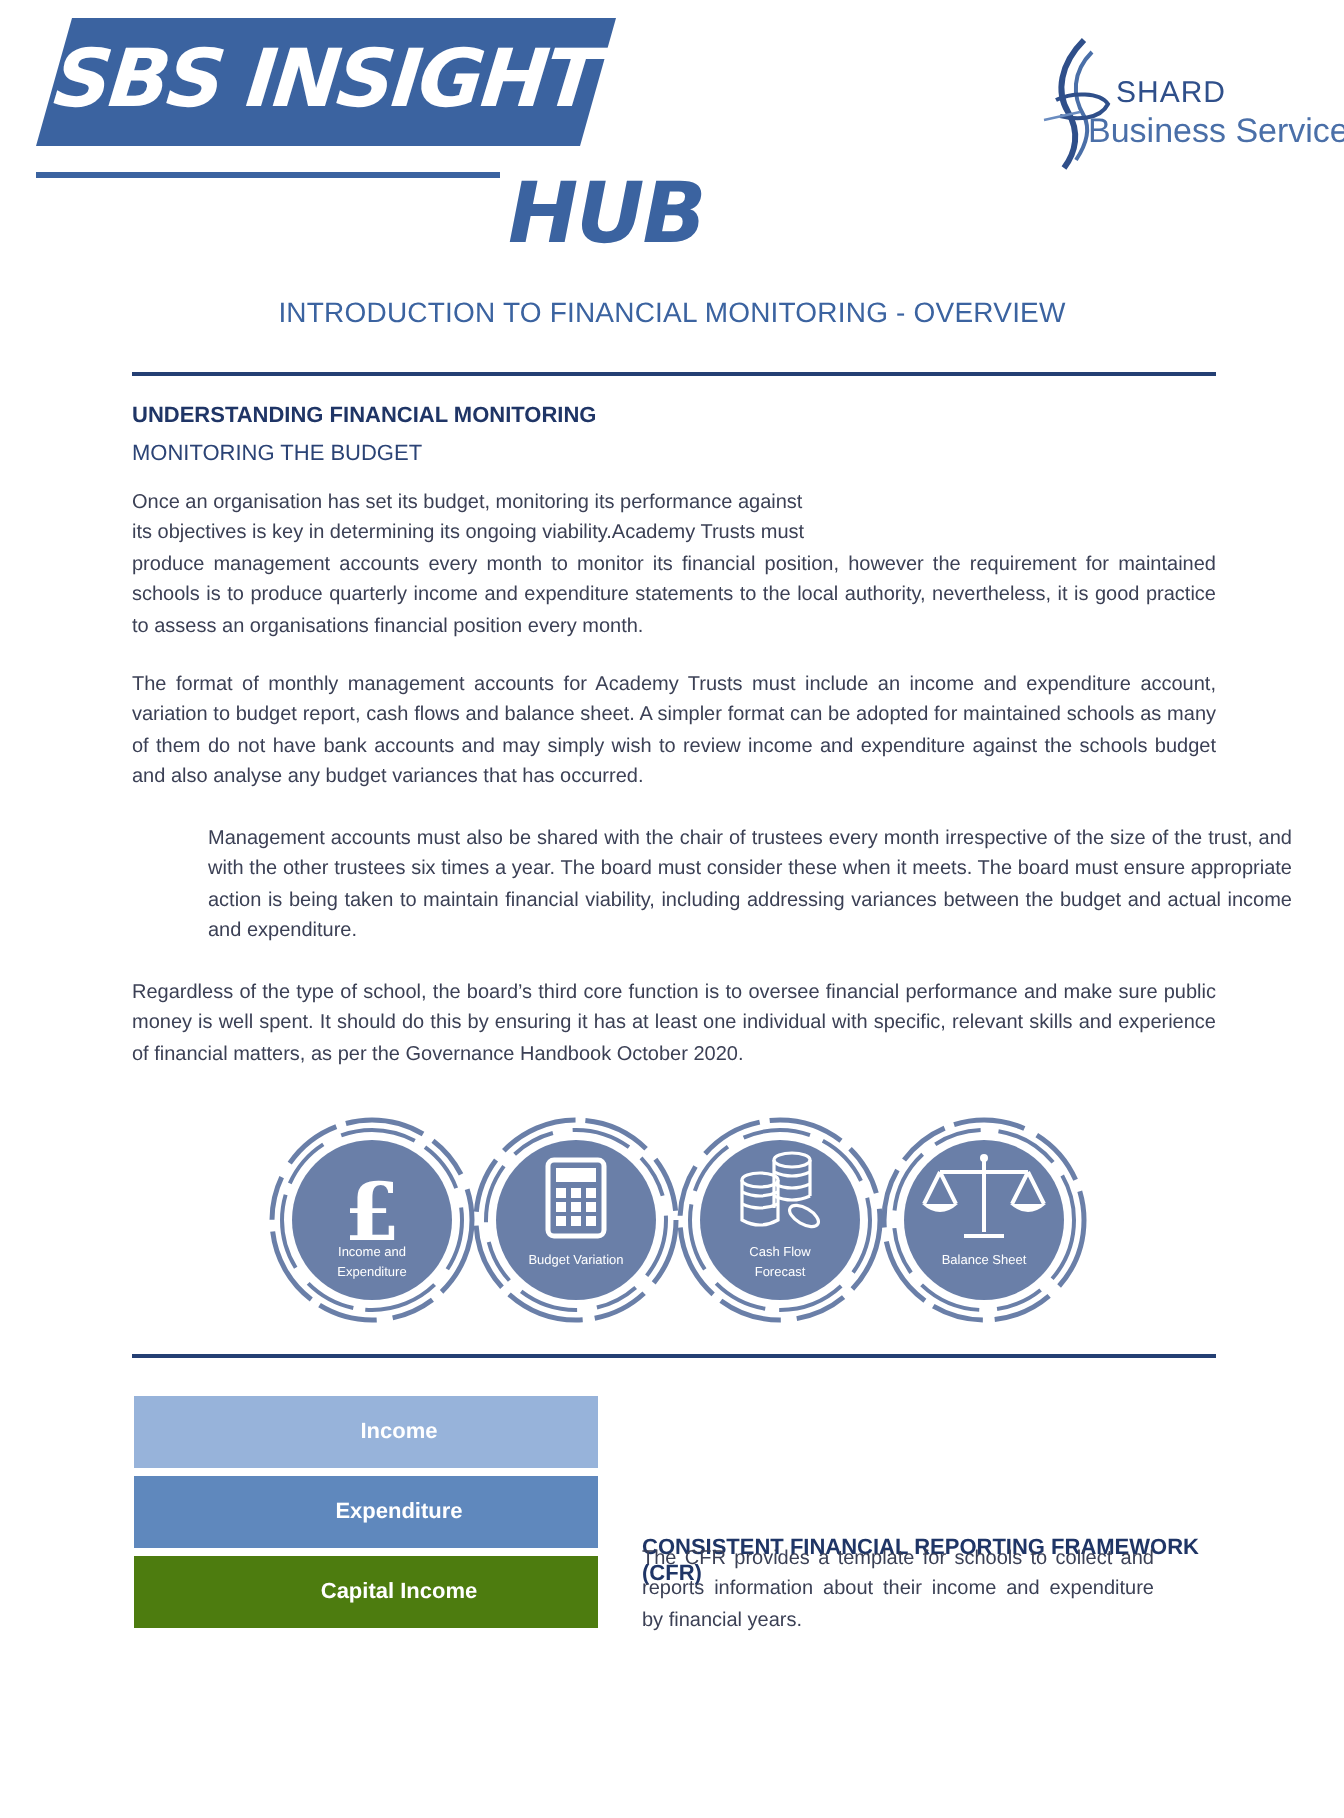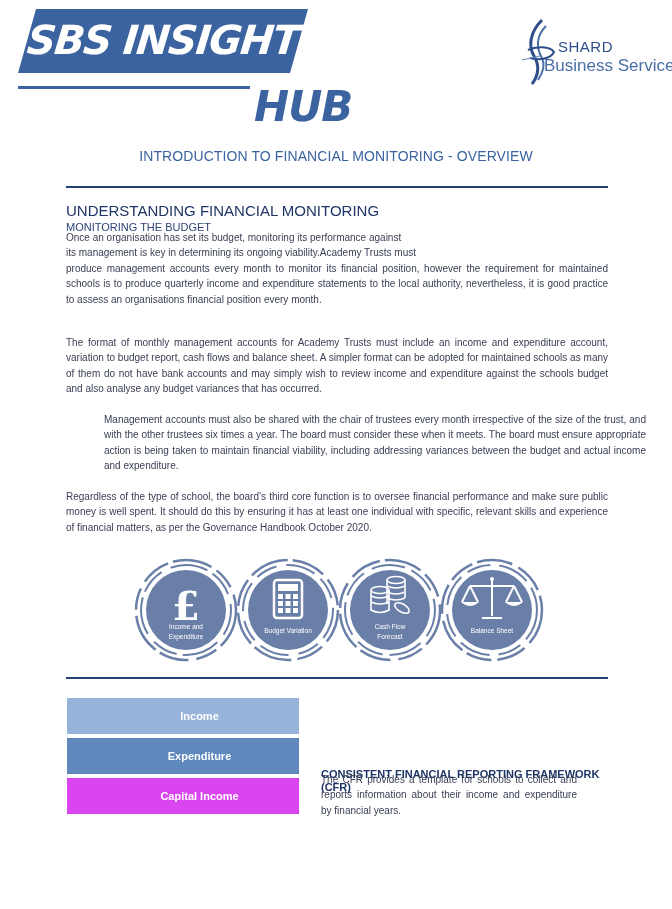"UNDERSTANDING FINANCIAL MONITORING" .section-heading { font-size: 15px -> 11px; font-weight: normal -> bold }
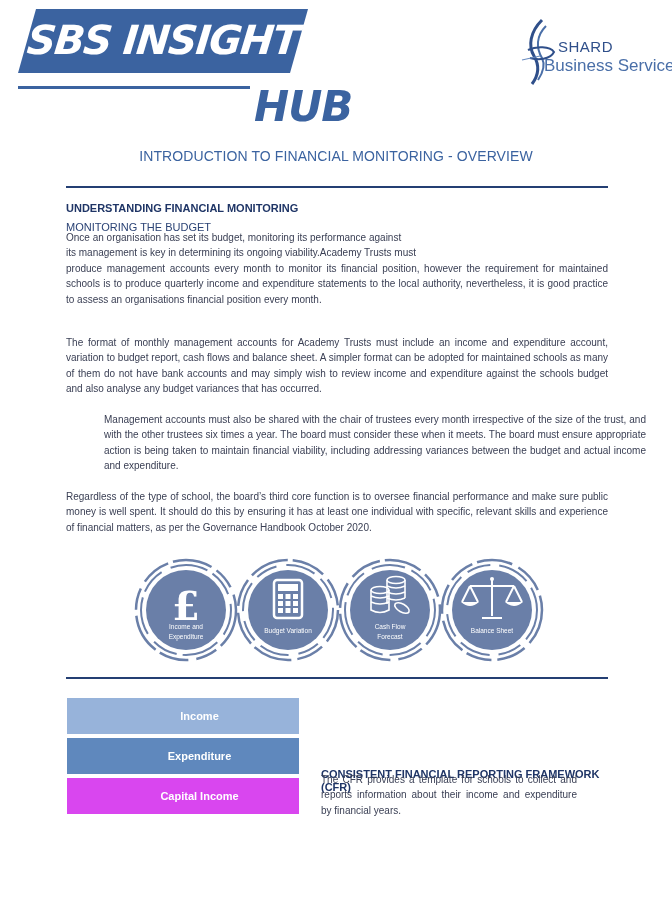"Once an organisation has set" .p1 { top: 230px -> 244px }
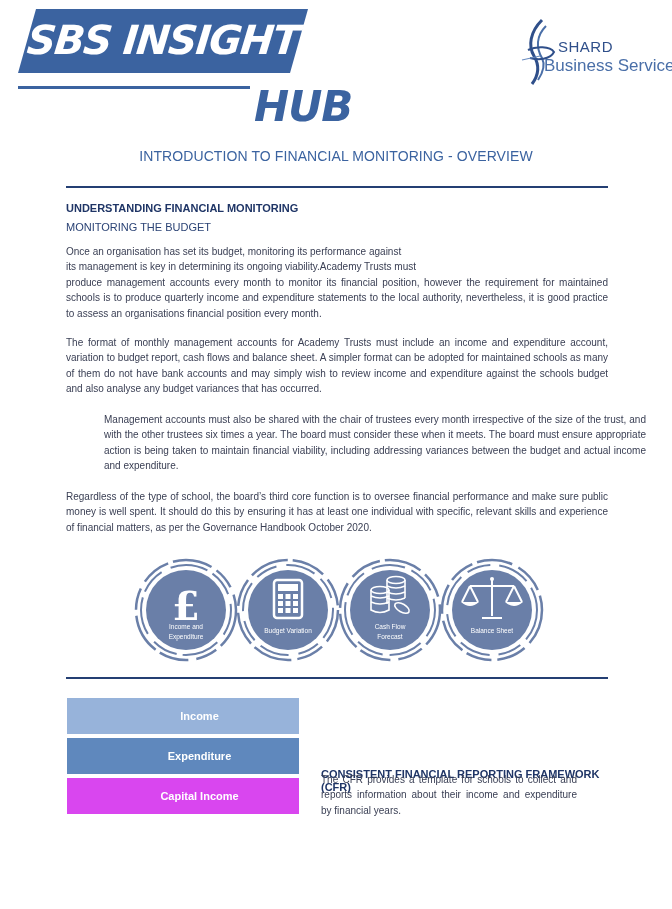"its management is key in" span.ln { text: management -> objectives }
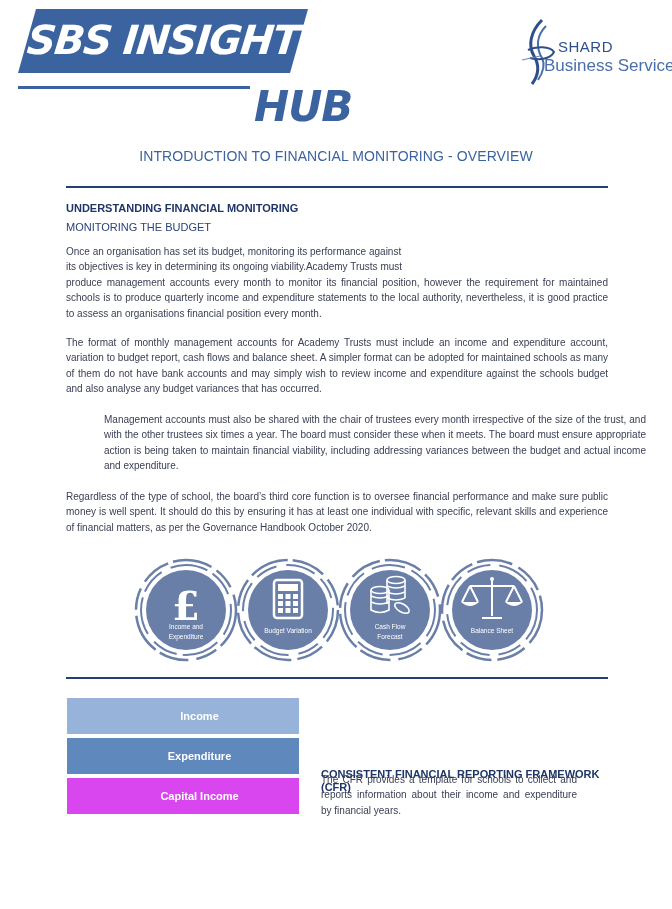"Capital Income" div.cat { background: #d946ef -> #4d7c0f }
